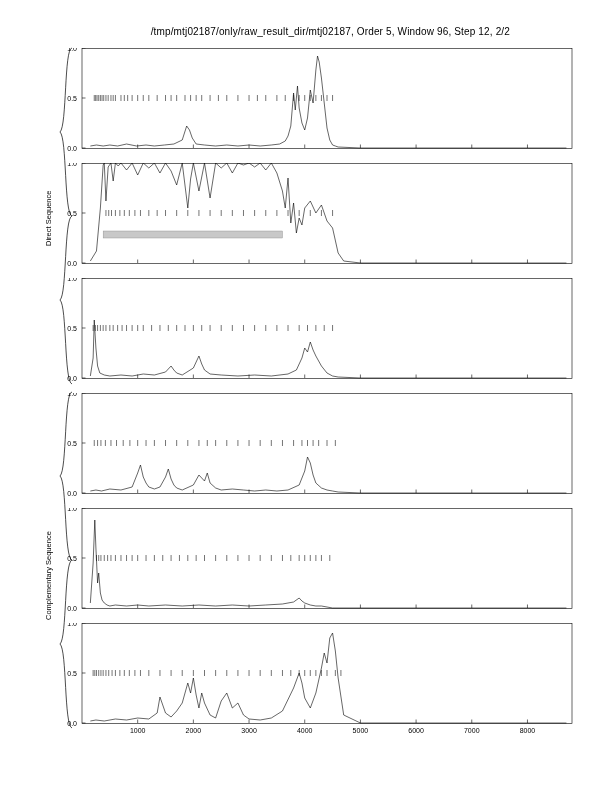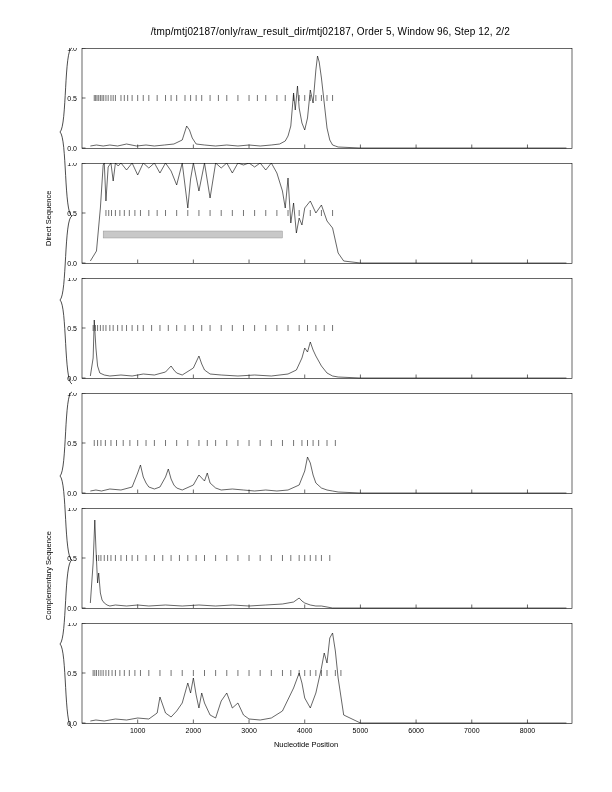"Nucleotide Position" div.xlabel { html: <div>Nucleotide Position</div> -> none }
